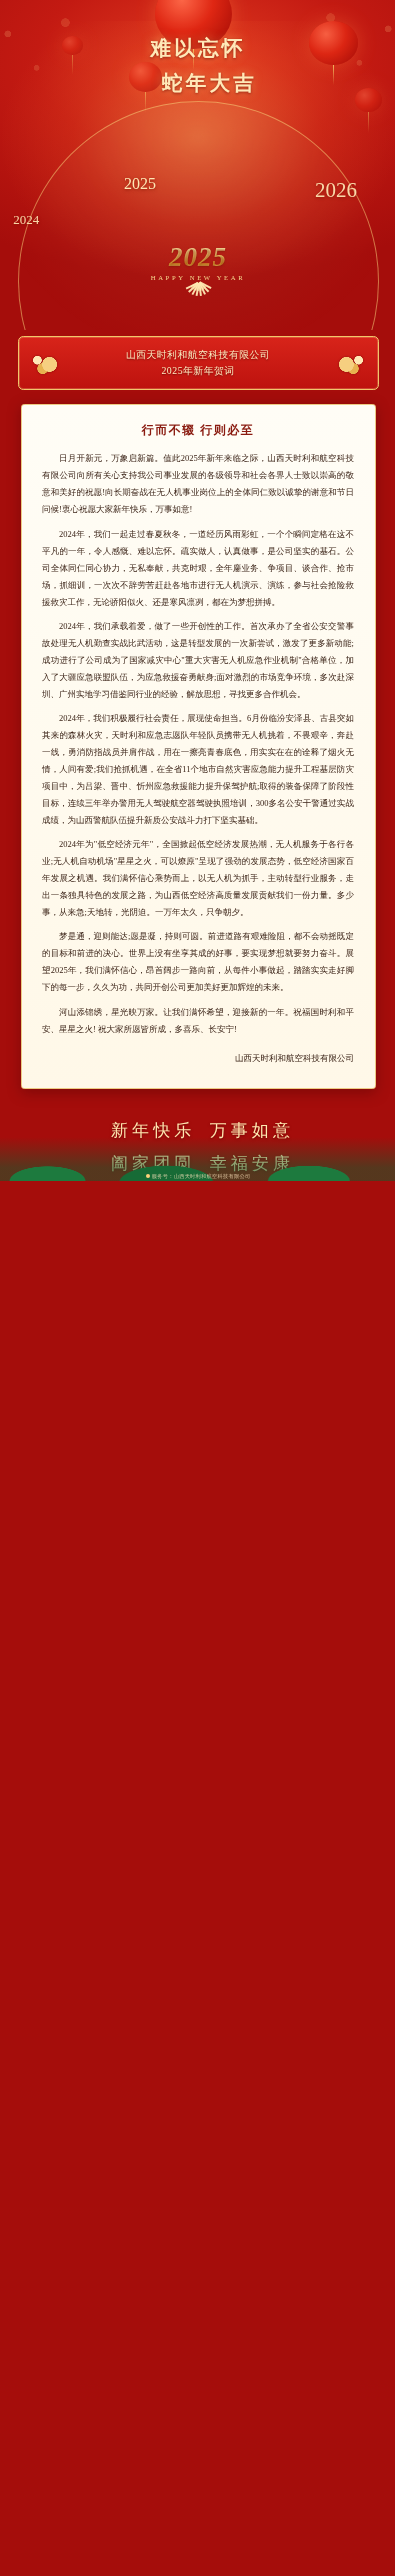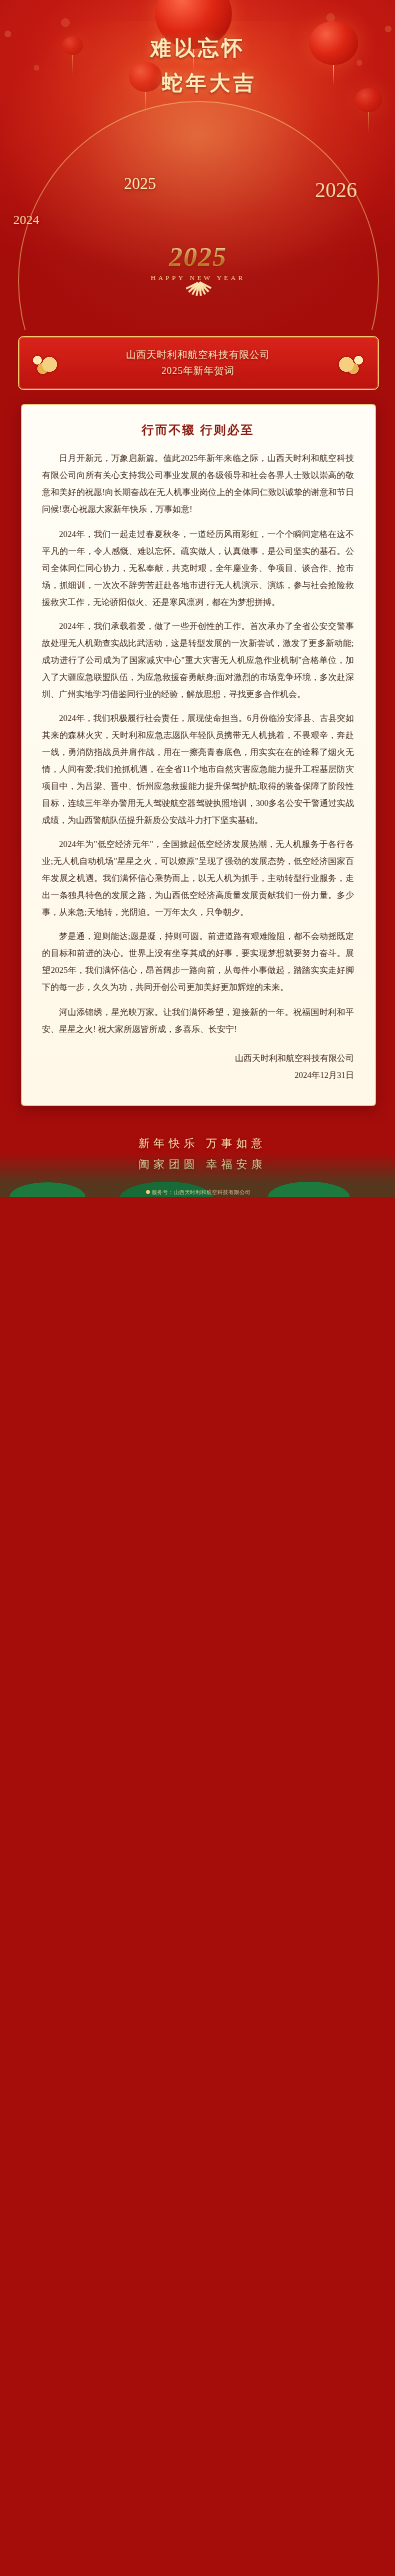"2024年12月31日" div { html: <div>2024年12月31日</div> -> none }
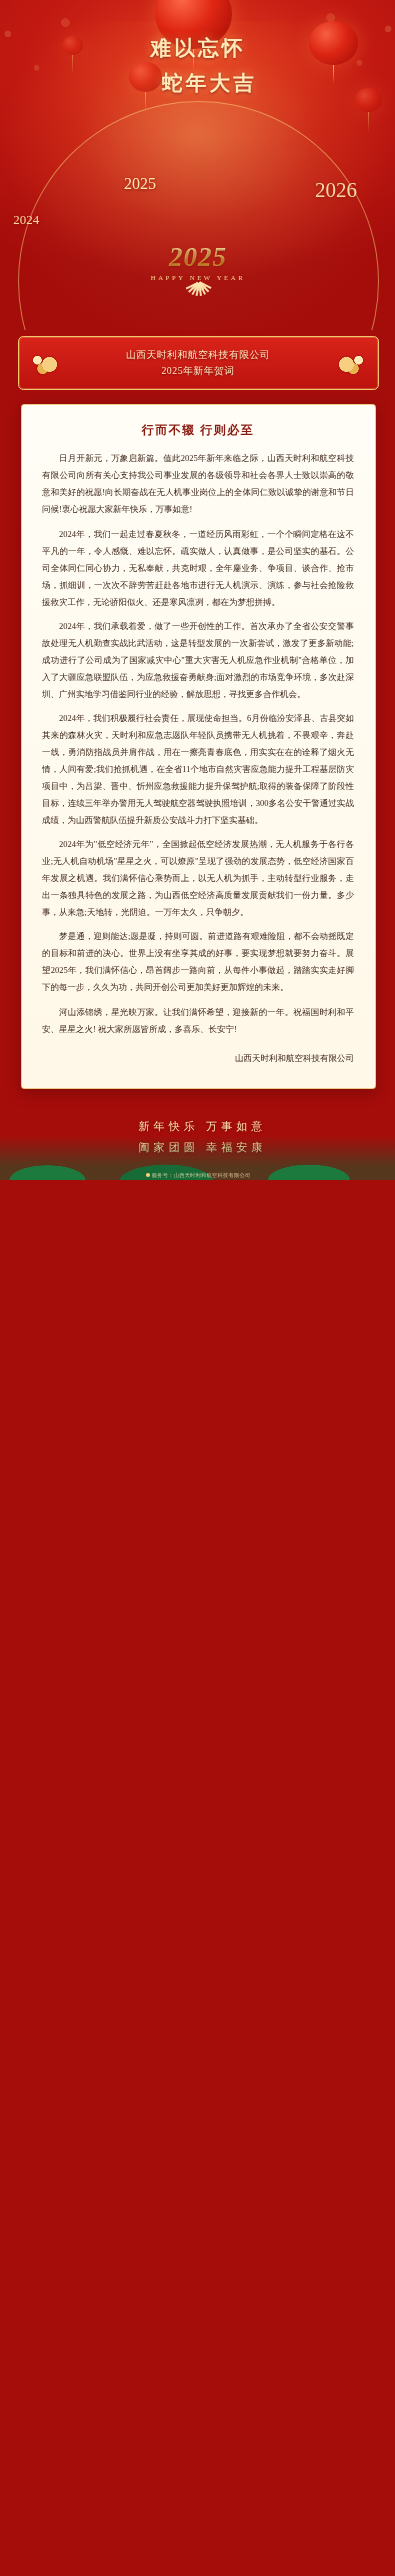"新年快乐 万事如意" .footer .f1, .footer .f2 { font-family: Liberation Sans, sans-serif -> Liberation Mono, monospace; font-size: 11px -> 17px }
